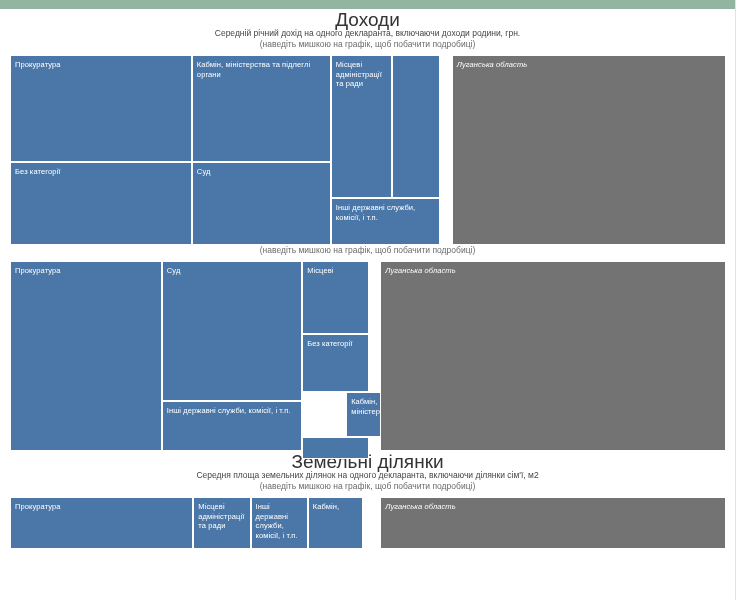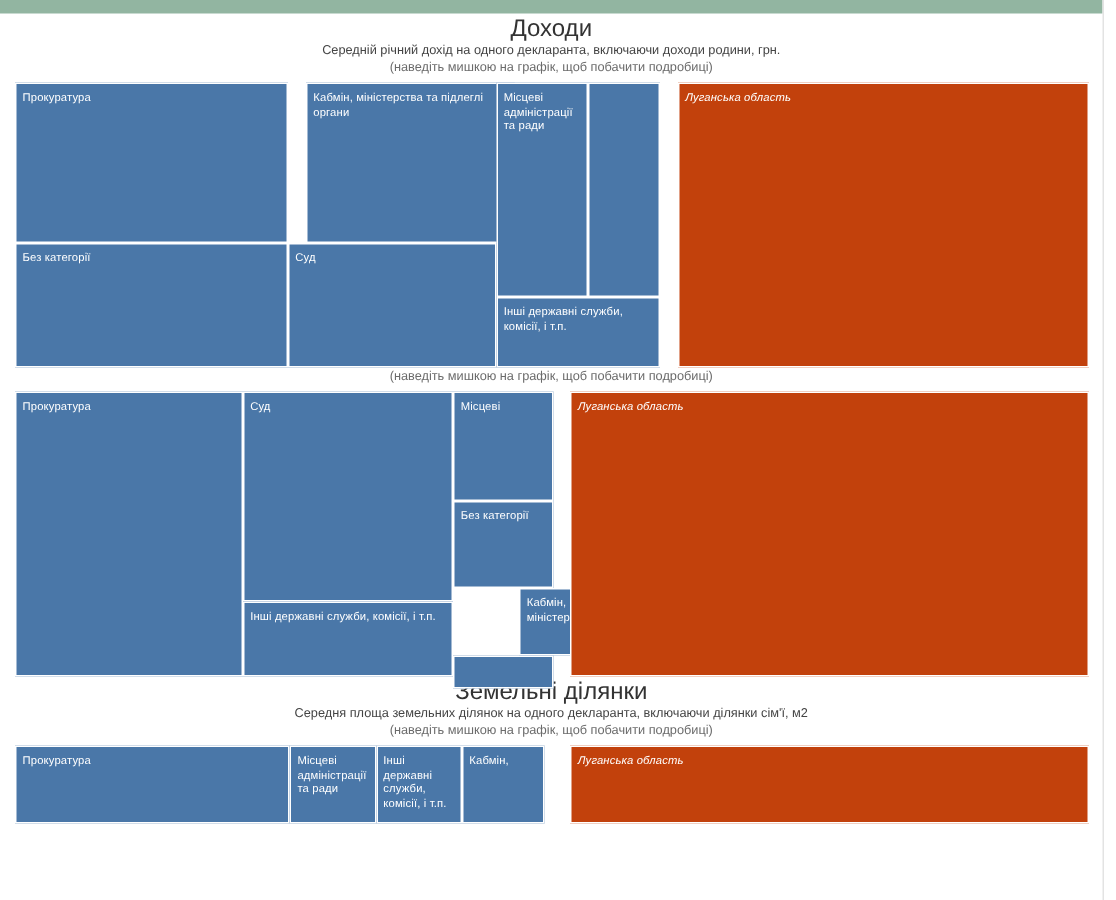"Доходи" .section-title { font-size: 16px -> 19px }
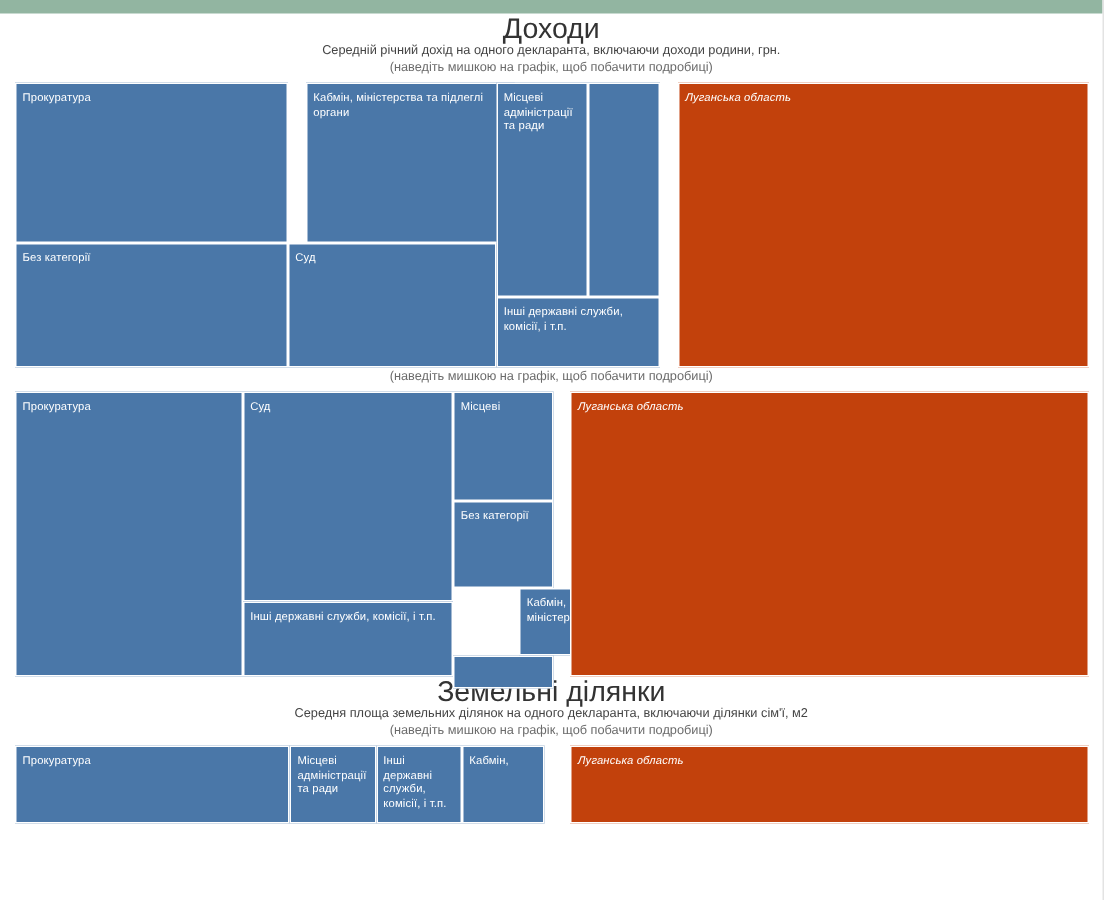"Кабмін, міністерства та підлеглі органи" div.cell { margin-left: 12px -> none }
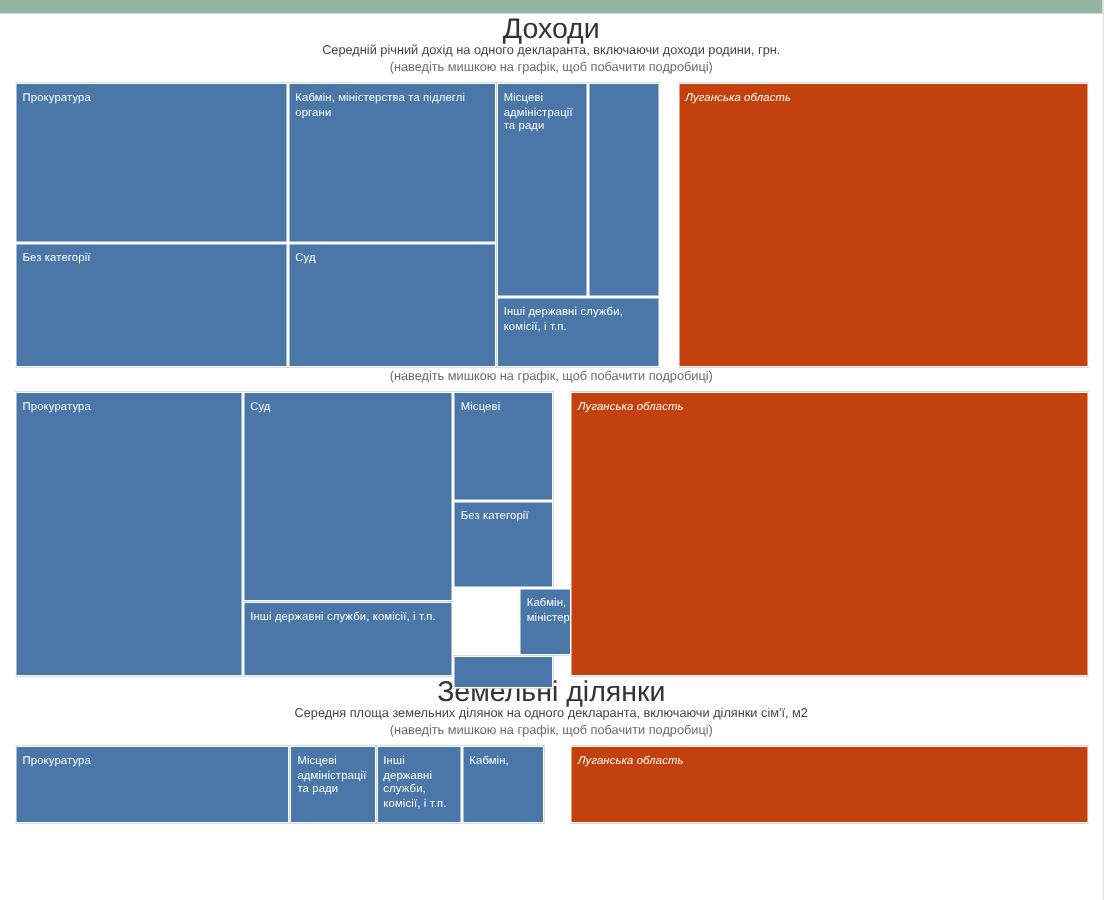"Луганська область" .cell.green { background: #c2410c -> #737373 }
